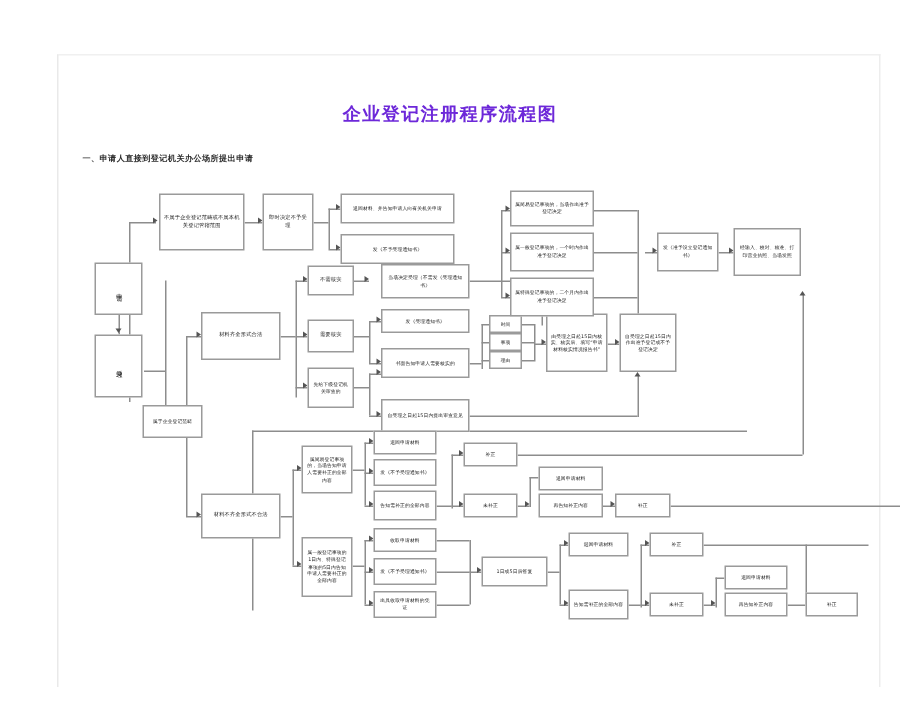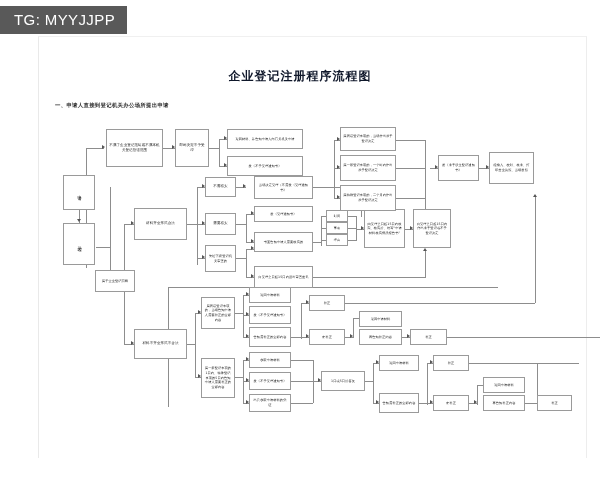"TG: MYYJJPP" div.tg-badge { html: <div>TG: MYYJJPP</div> -> none }
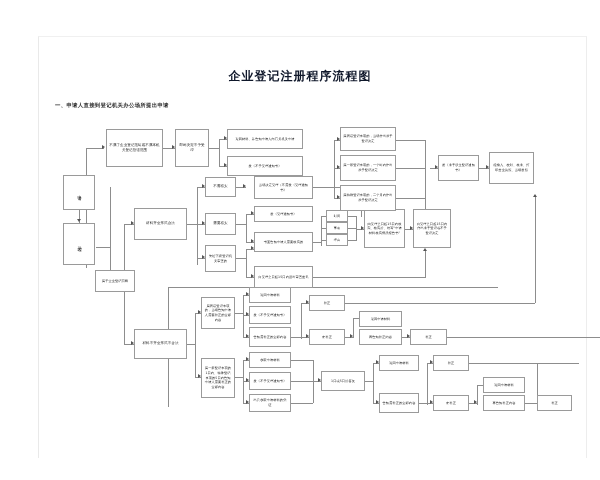"企业登记注册程序流程图" .doc-title { color: #0f172a -> #6d28d9 }
